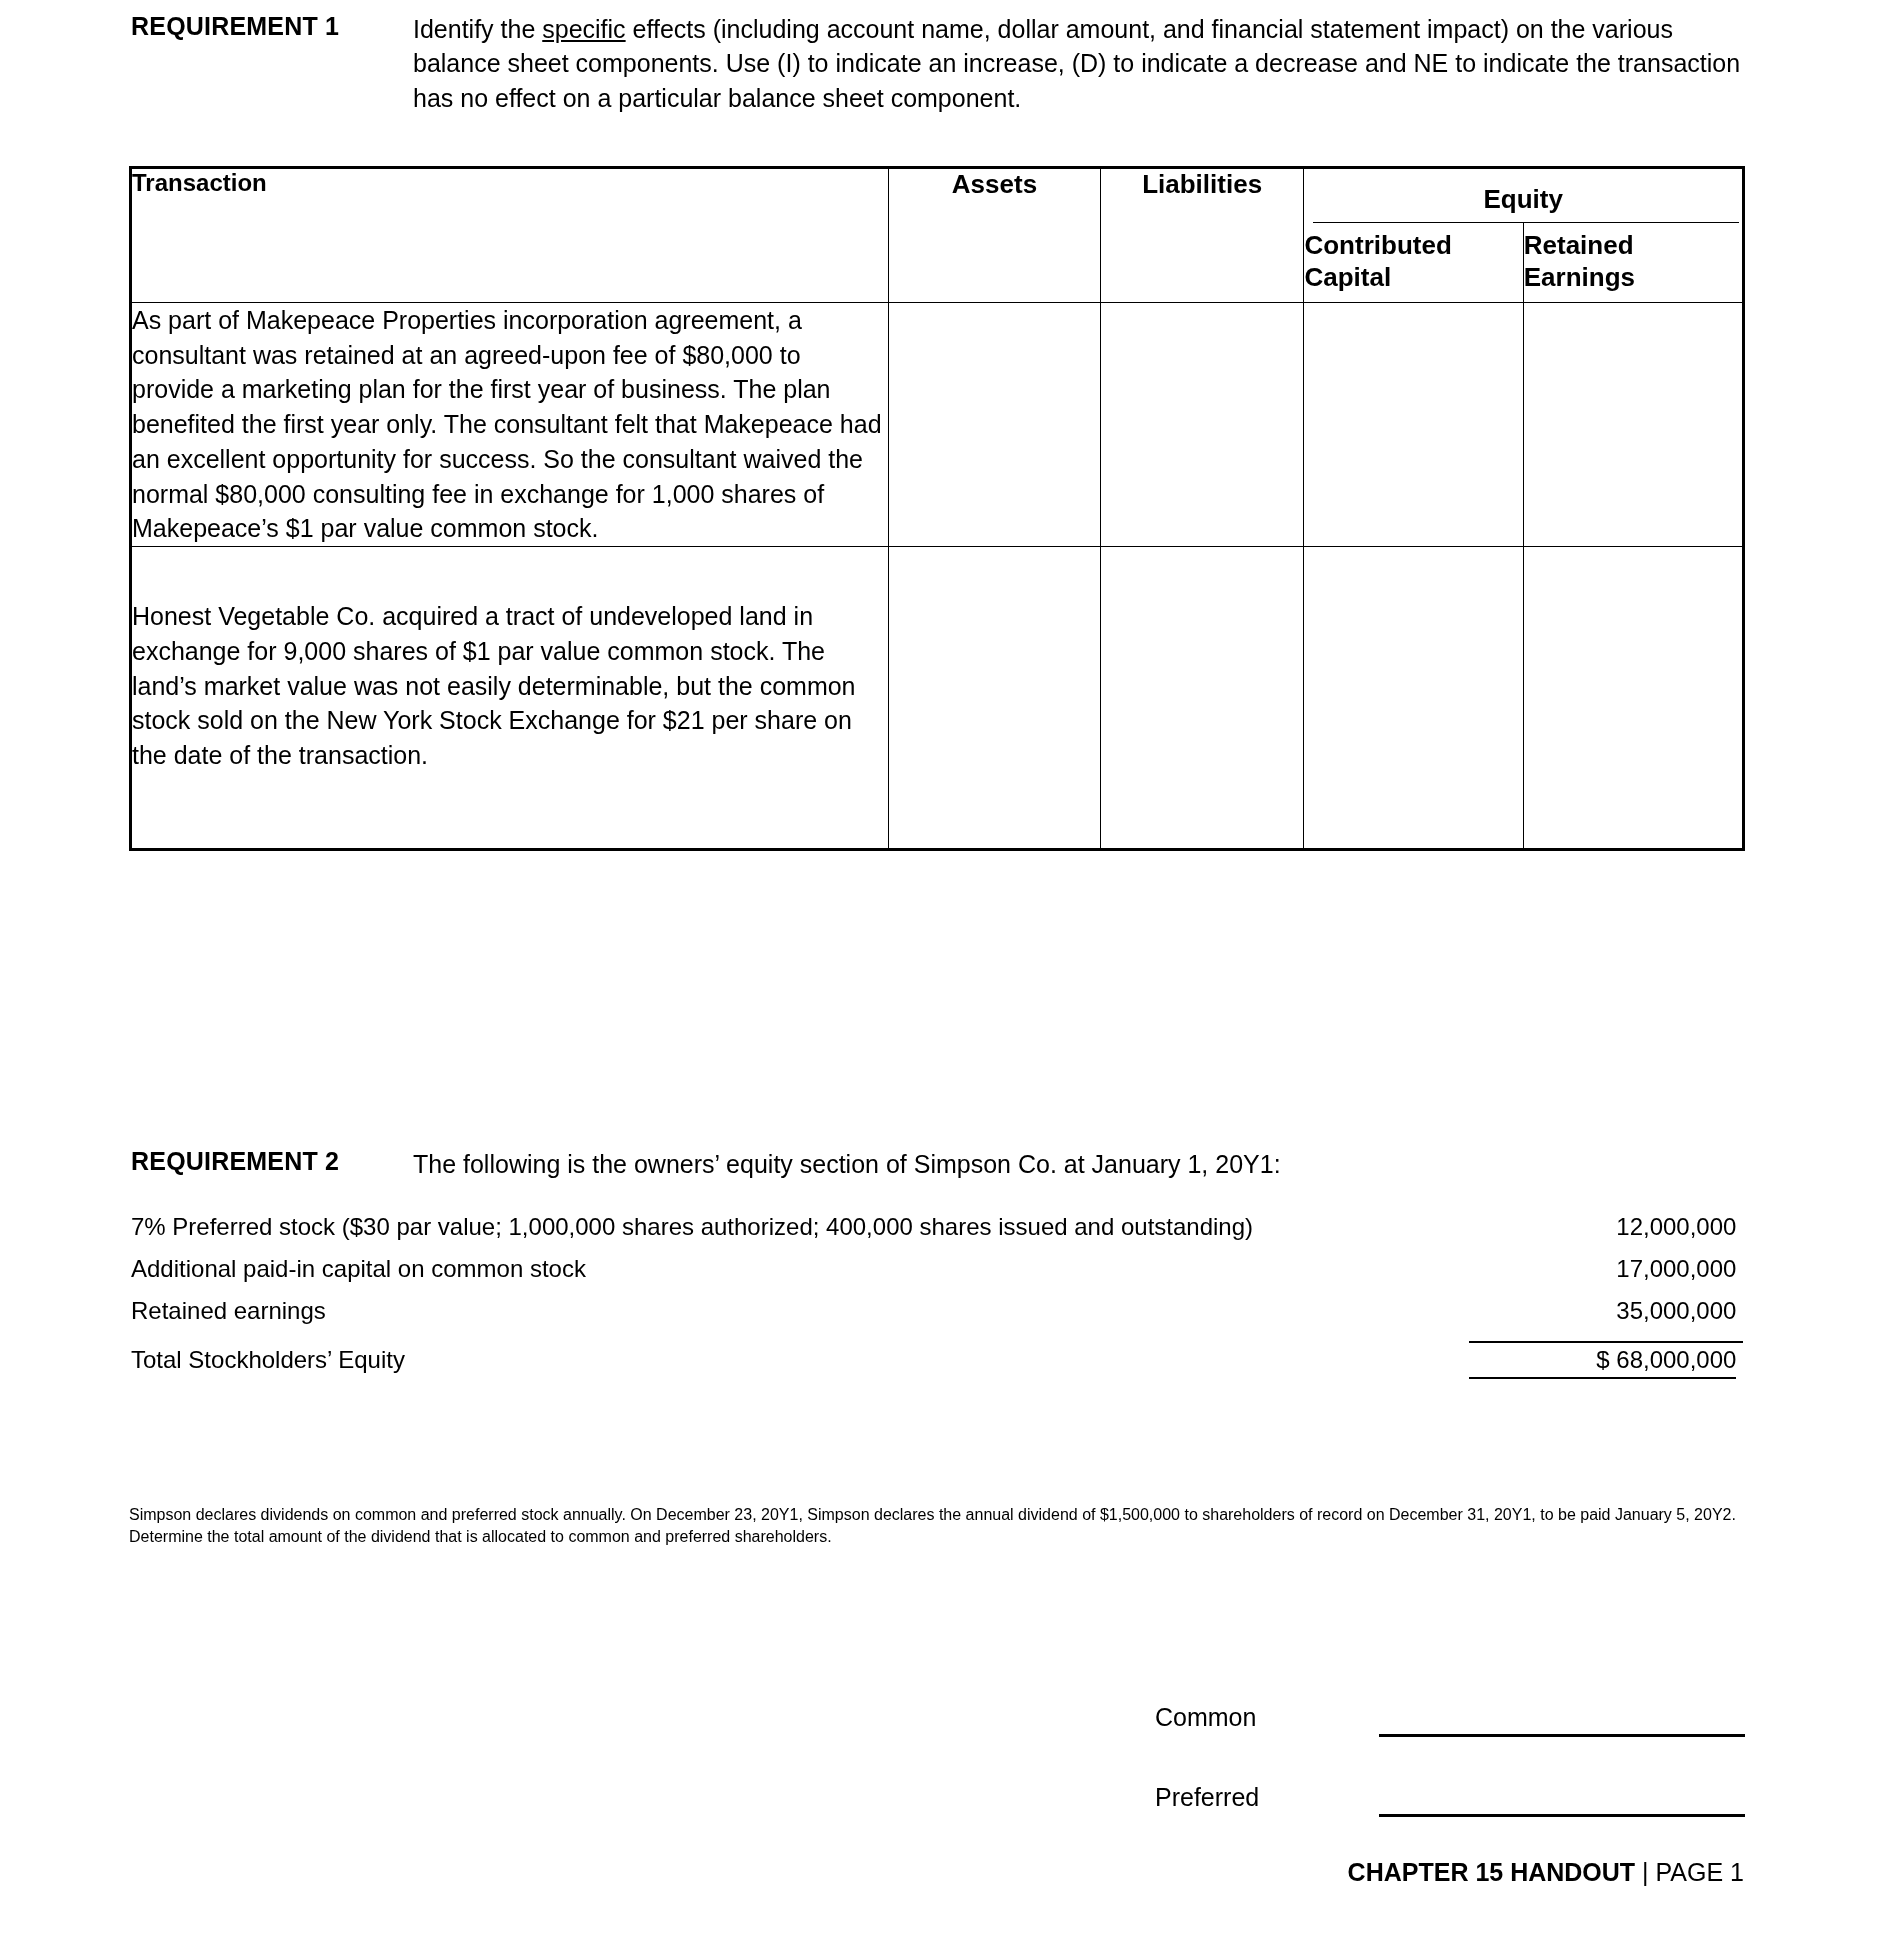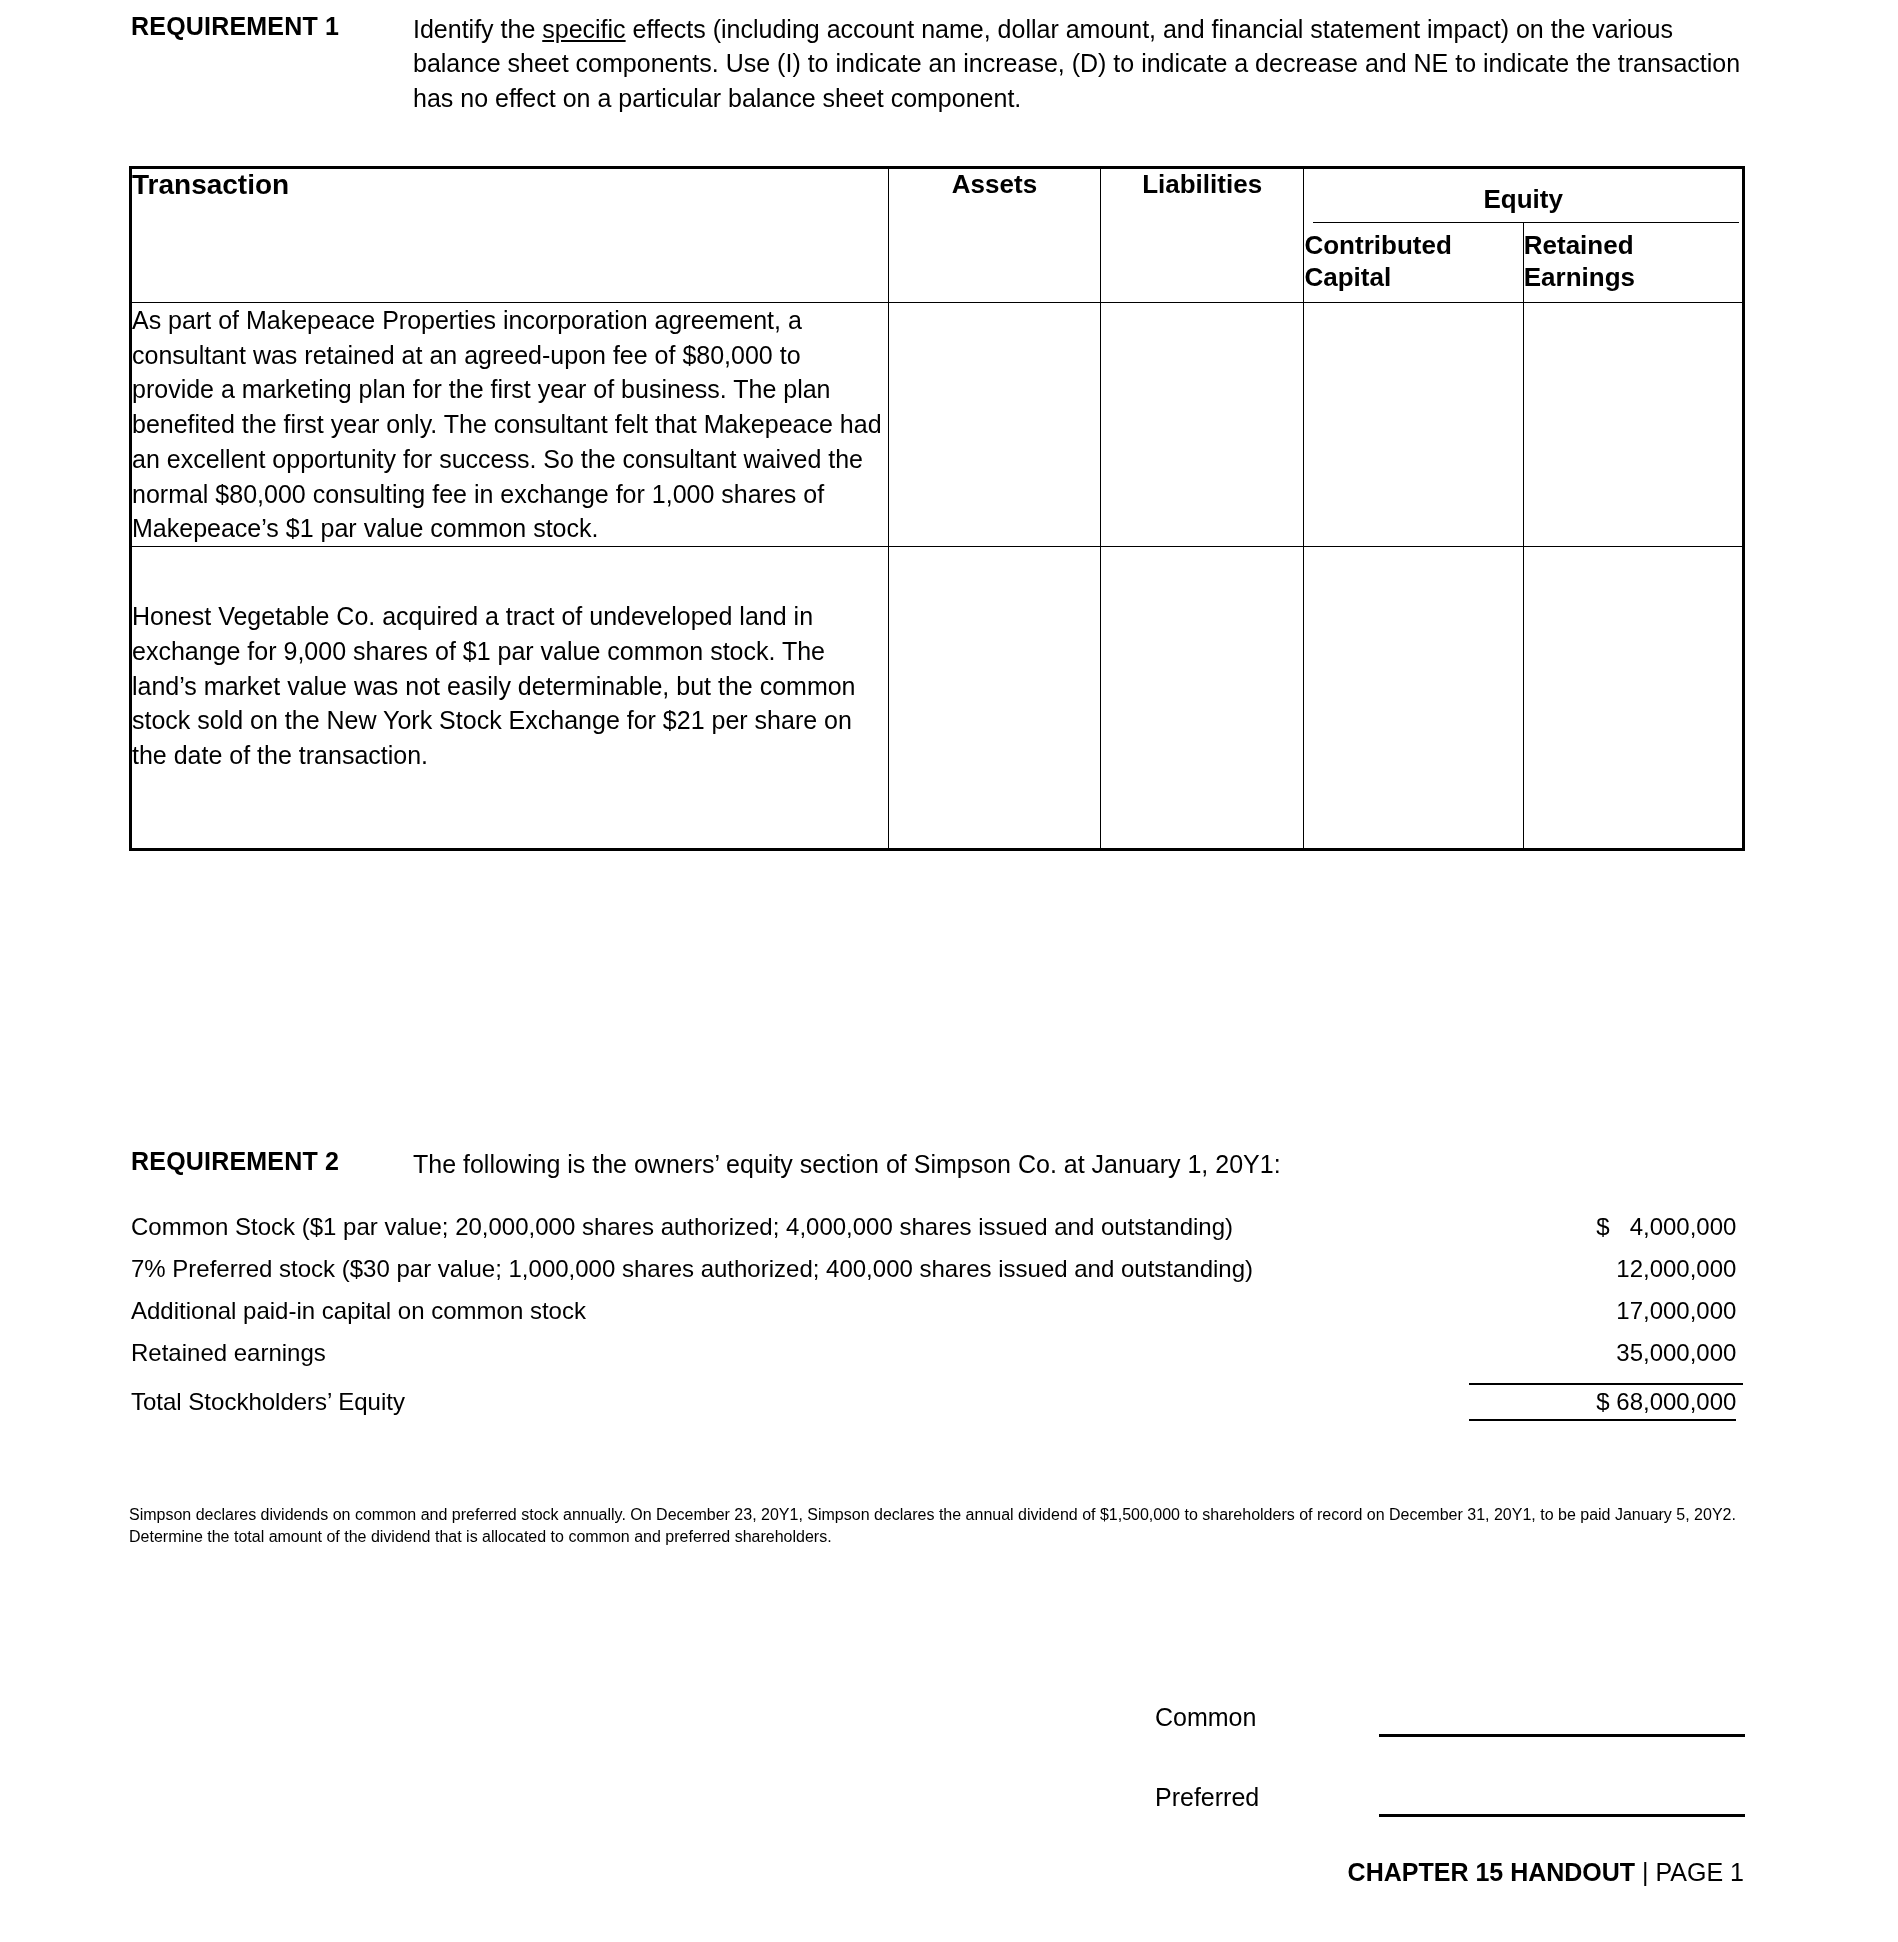"Transaction" th.h-transaction { font-size: 28px -> 24px }
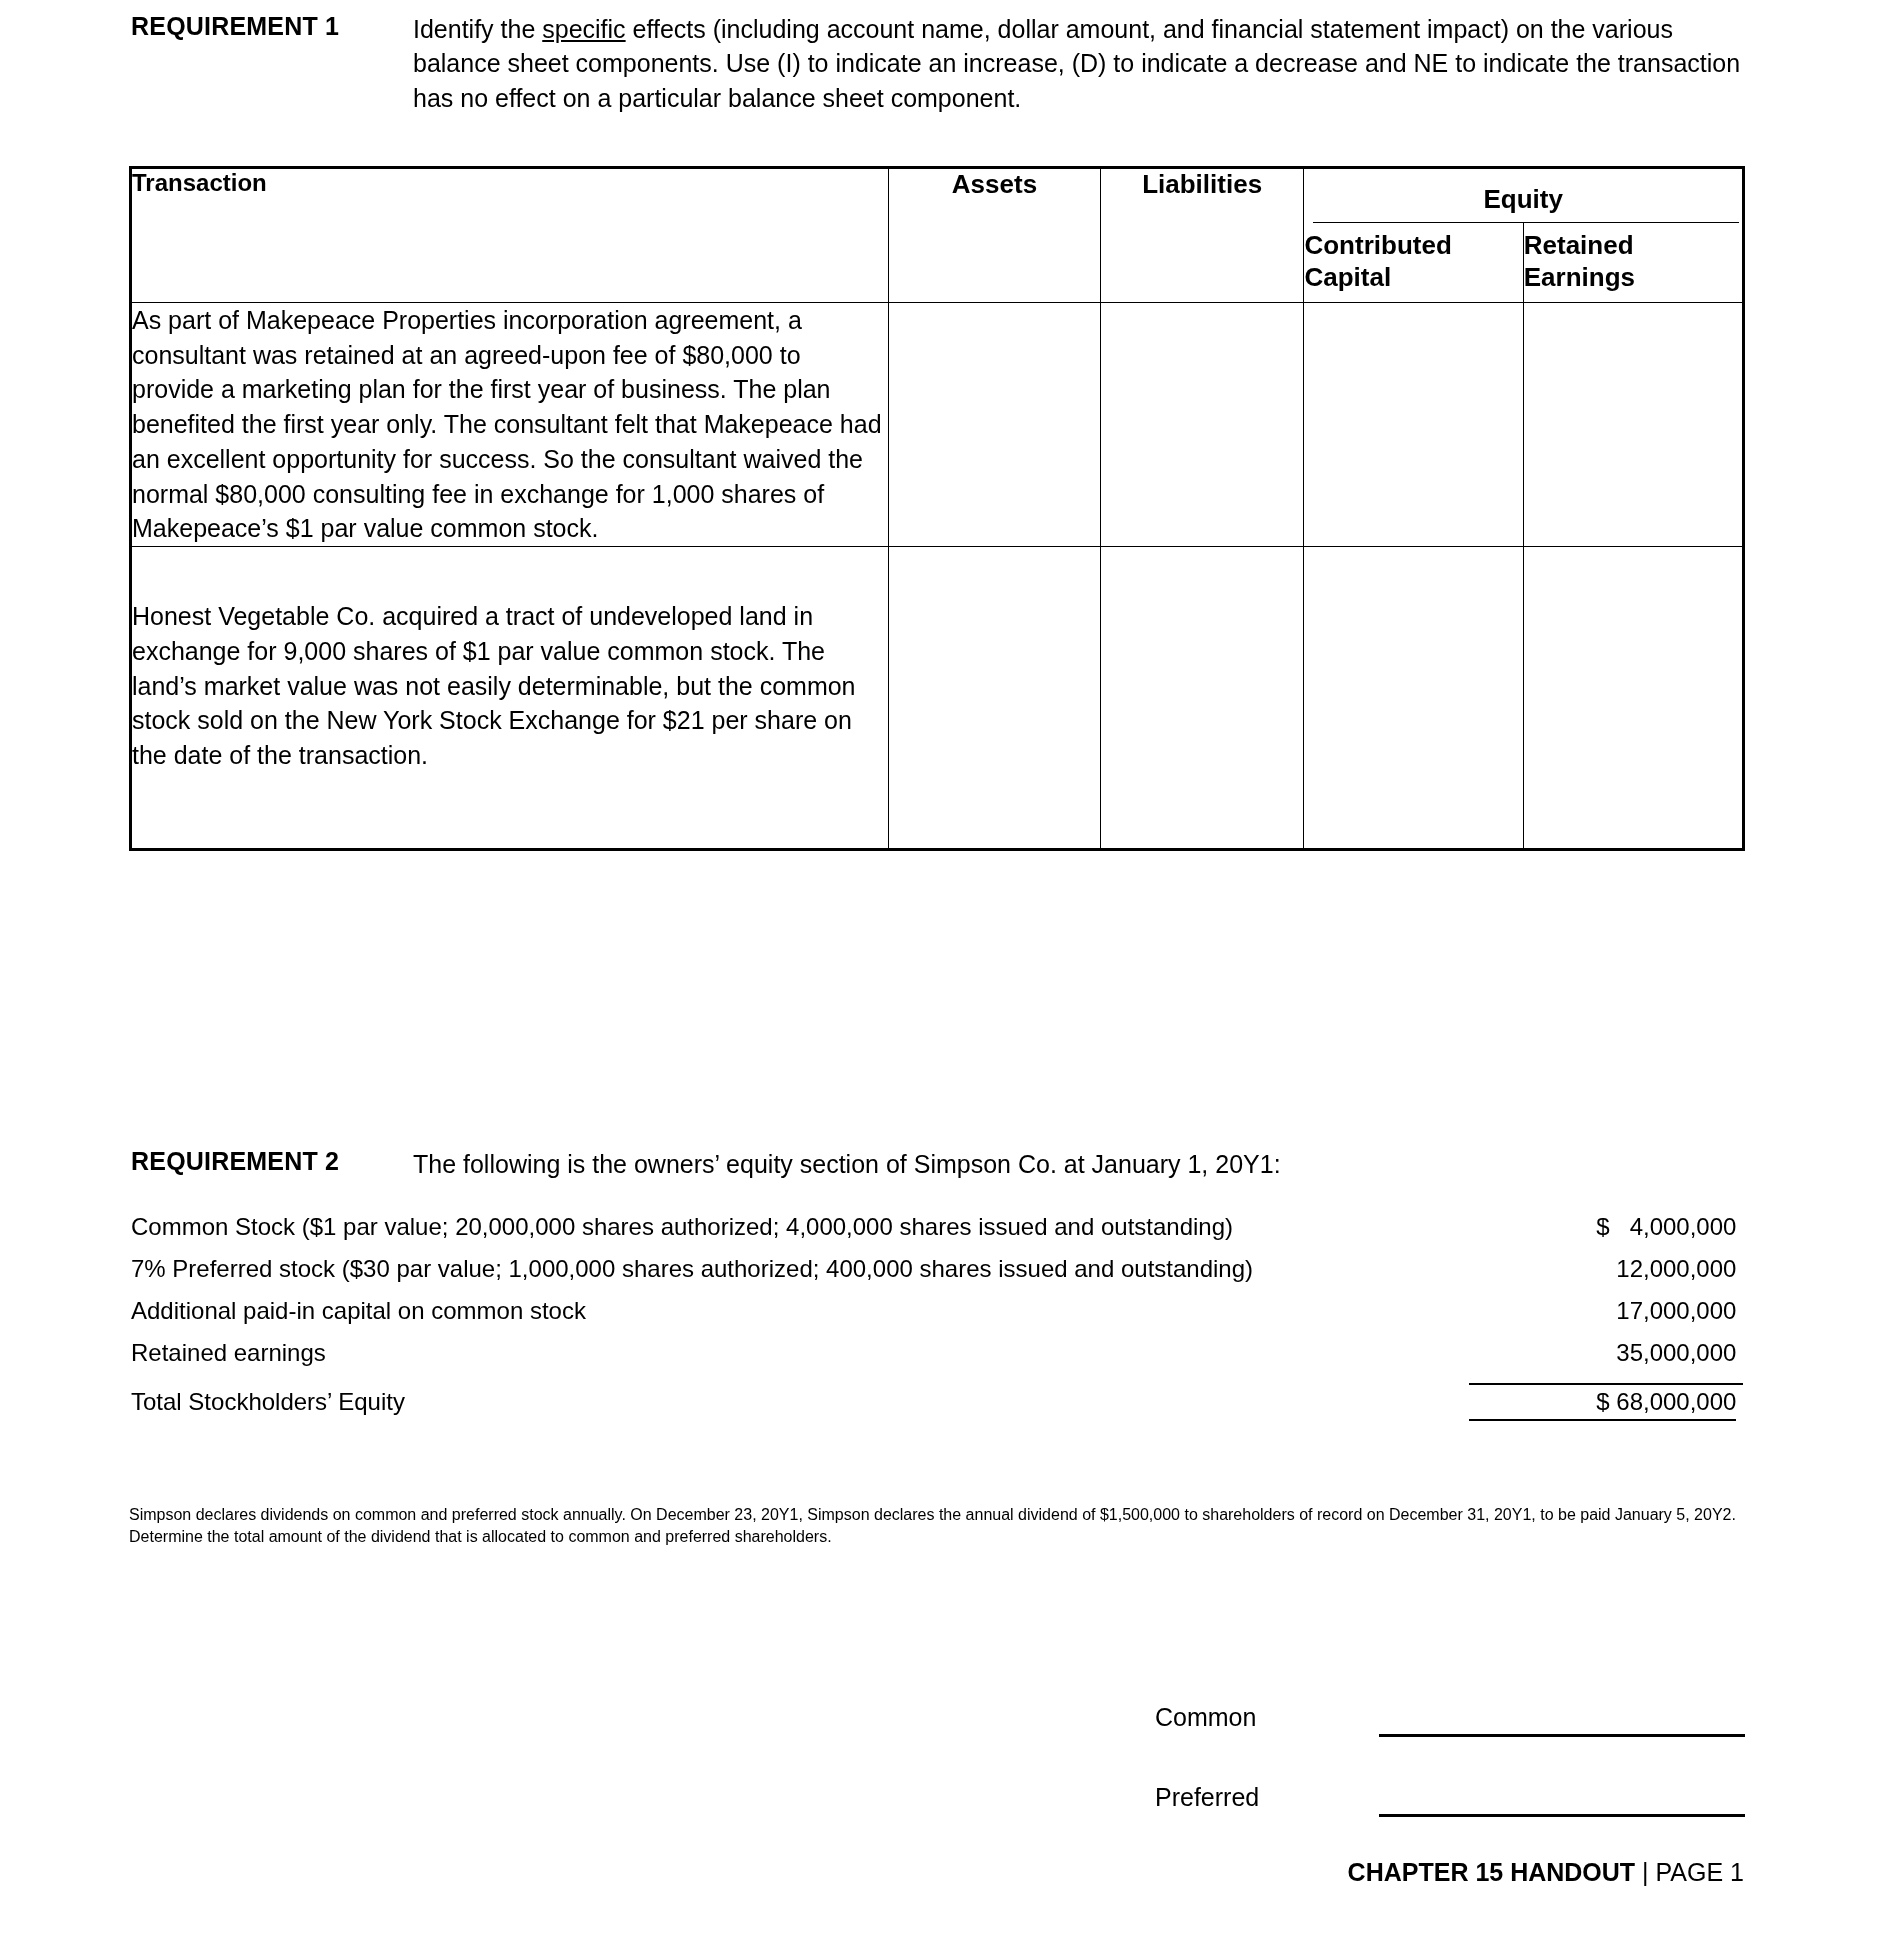"Common Stock ($1 par value;" div.eq-row { html: <div> <div>Common Stock ($1 par value; 20,000,000 shares authorized; 4,000,000 shares issued and outstanding)</div> <div> <div>$ 4,000,000</div> </div> </div> -> none }
